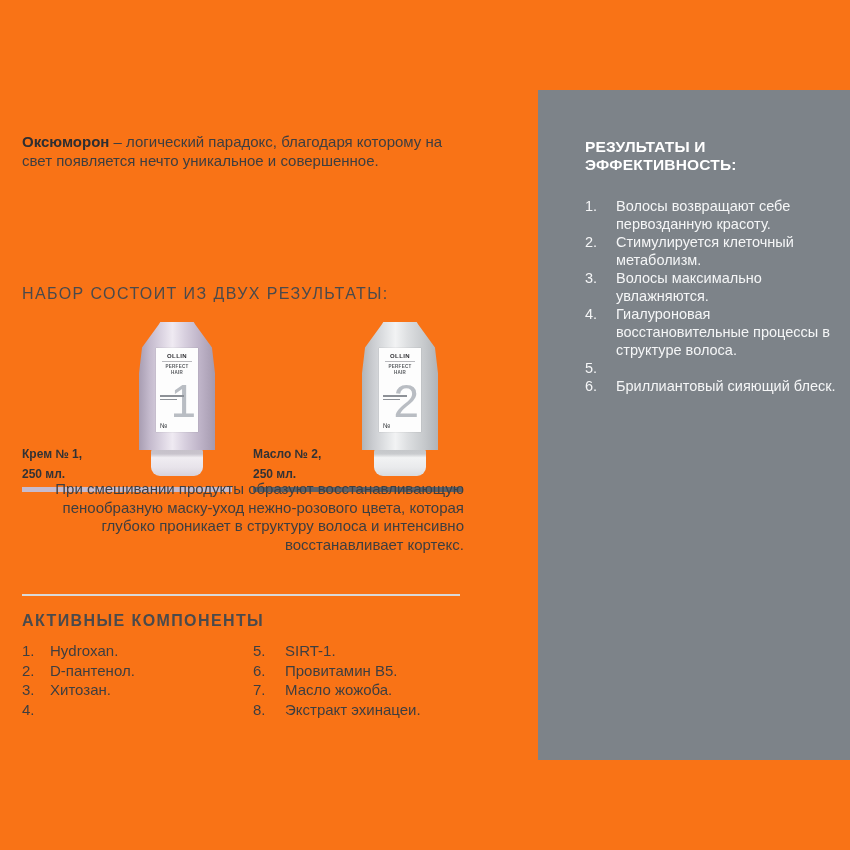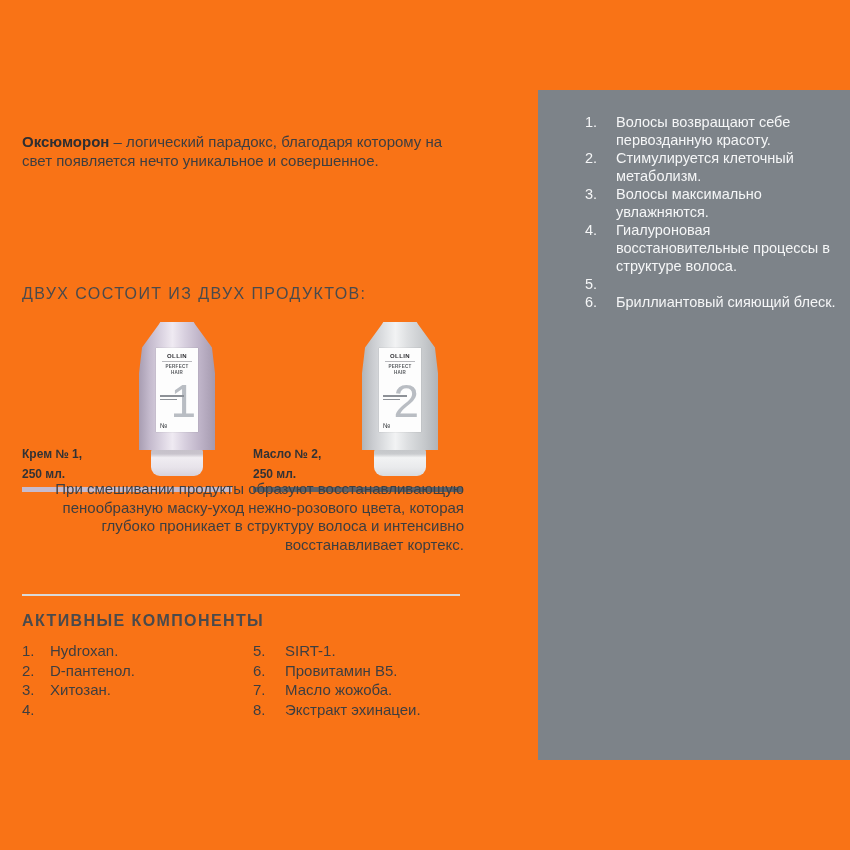"РЕЗУЛЬТАТЫ И ЭФФЕКТИВНОСТЬ:" div.results-heading { html: none -> <div>РЕЗУЛЬТАТЫ И ЭФФЕКТИВНОСТЬ:</div> }
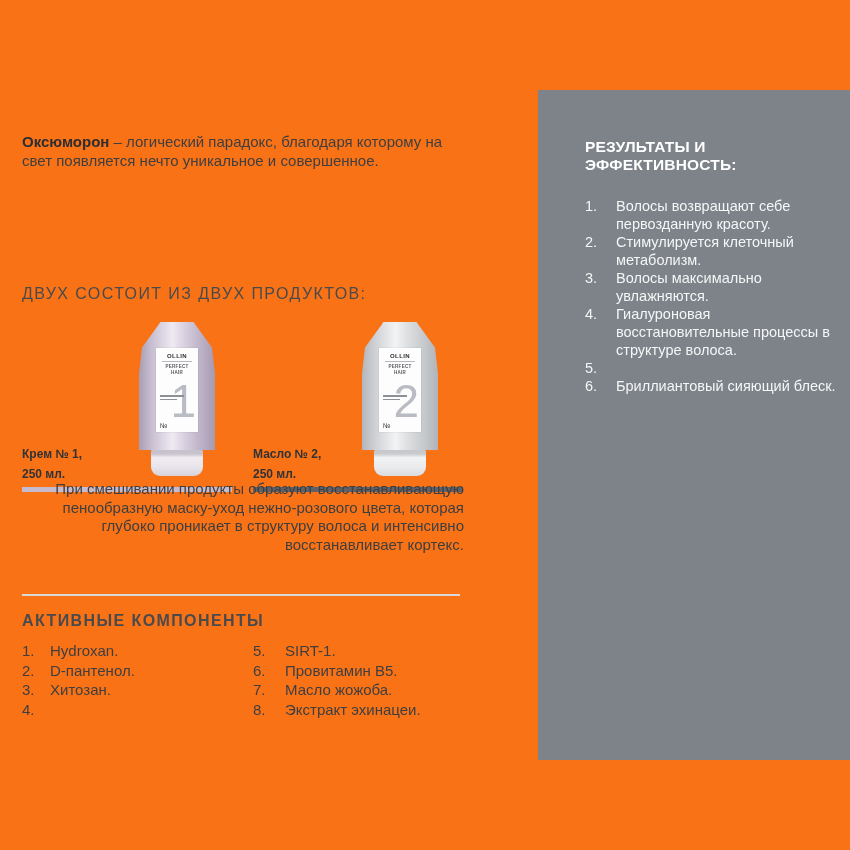"ДВУХ СОСТОИТ ИЗ ДВУХ ПРОДУКТОВ:" div.abs { text: ДВУХ СОСТОИТ ИЗ ДВУХ ПРОДУКТОВ -> НАБОР СОСТОИТ ИЗ ДВУХ РЕЗУЛЬТАТЫ }
